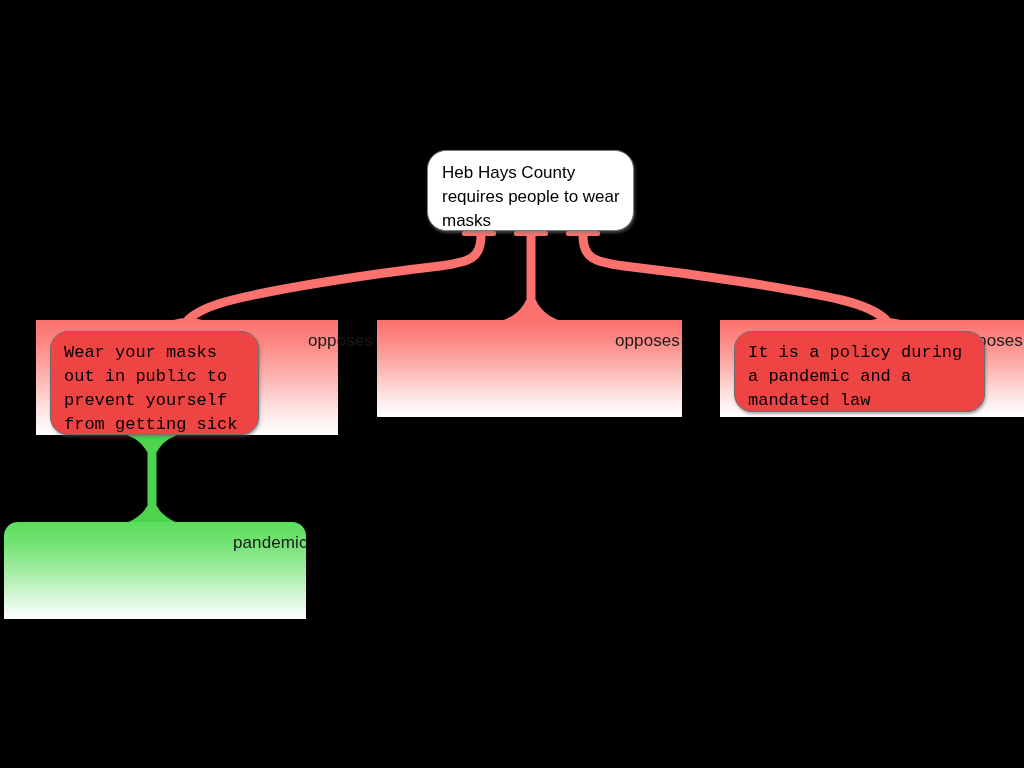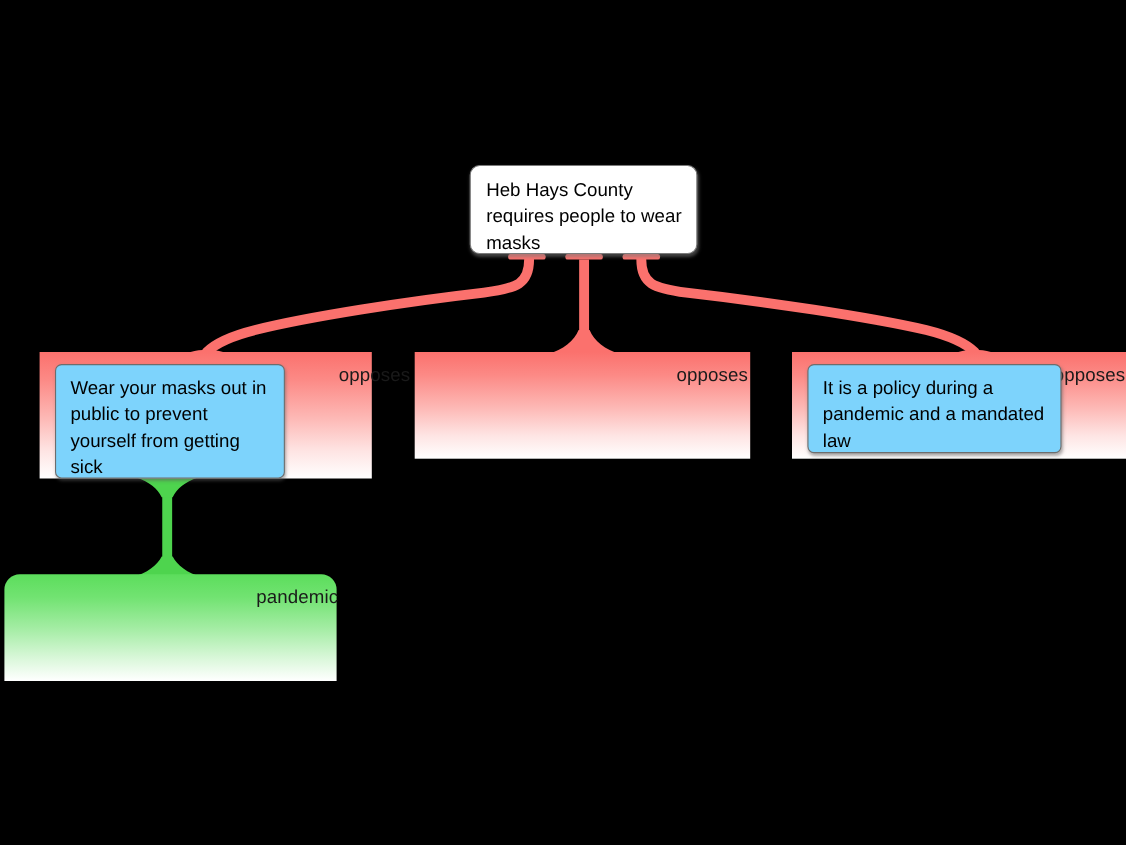"Heb Hays County requires people" .root-card { border-radius: 9px -> 19px }
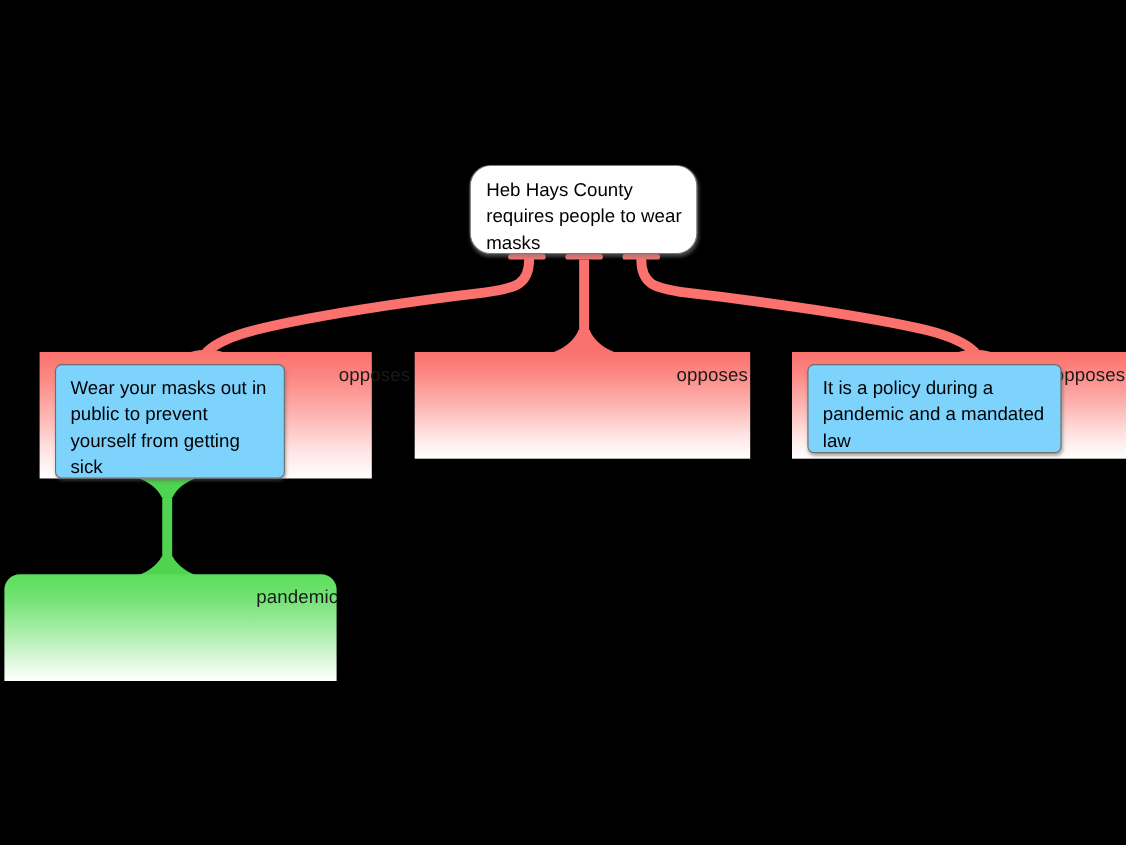"Wear your masks out in" .claim-card { background: #7dd3fc -> #ef4444; border-radius: 6px -> 18px; font-family: none -> Liberation Mono, monospace }
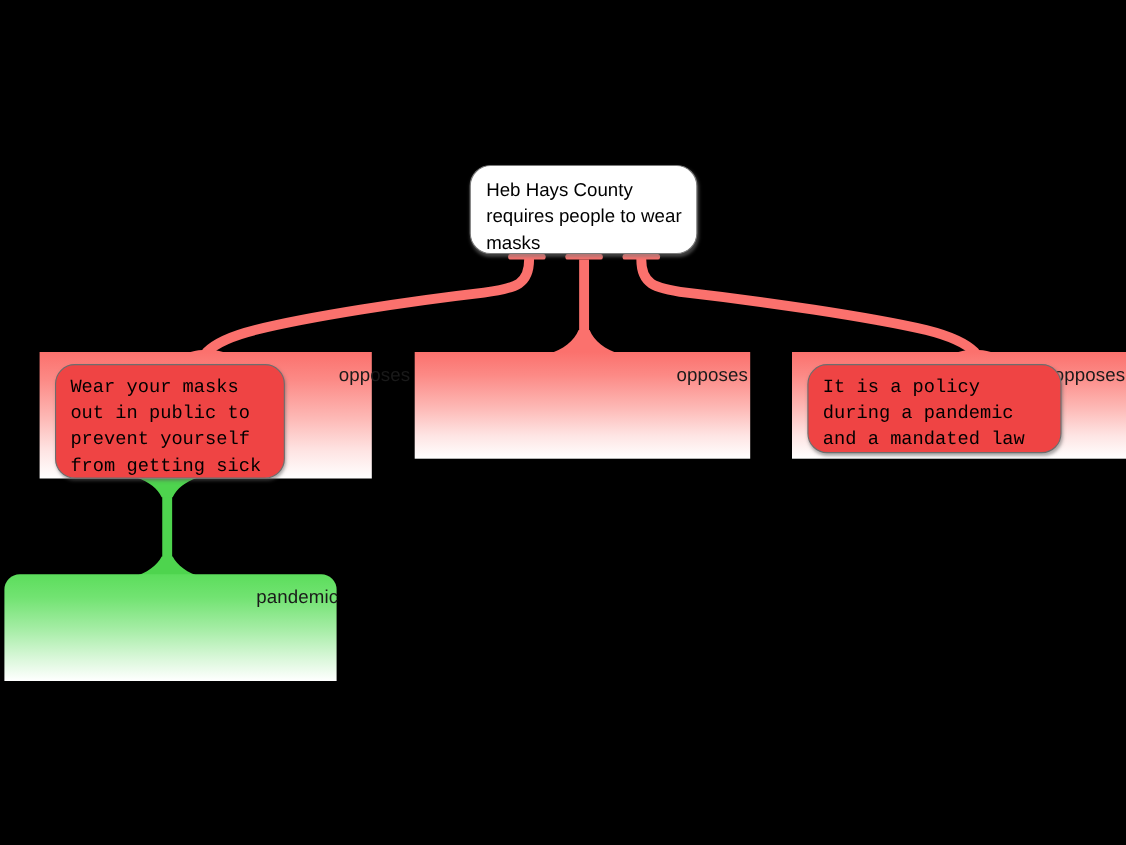"It is a policy during" div.claim-card { width: 231px -> 251px }
